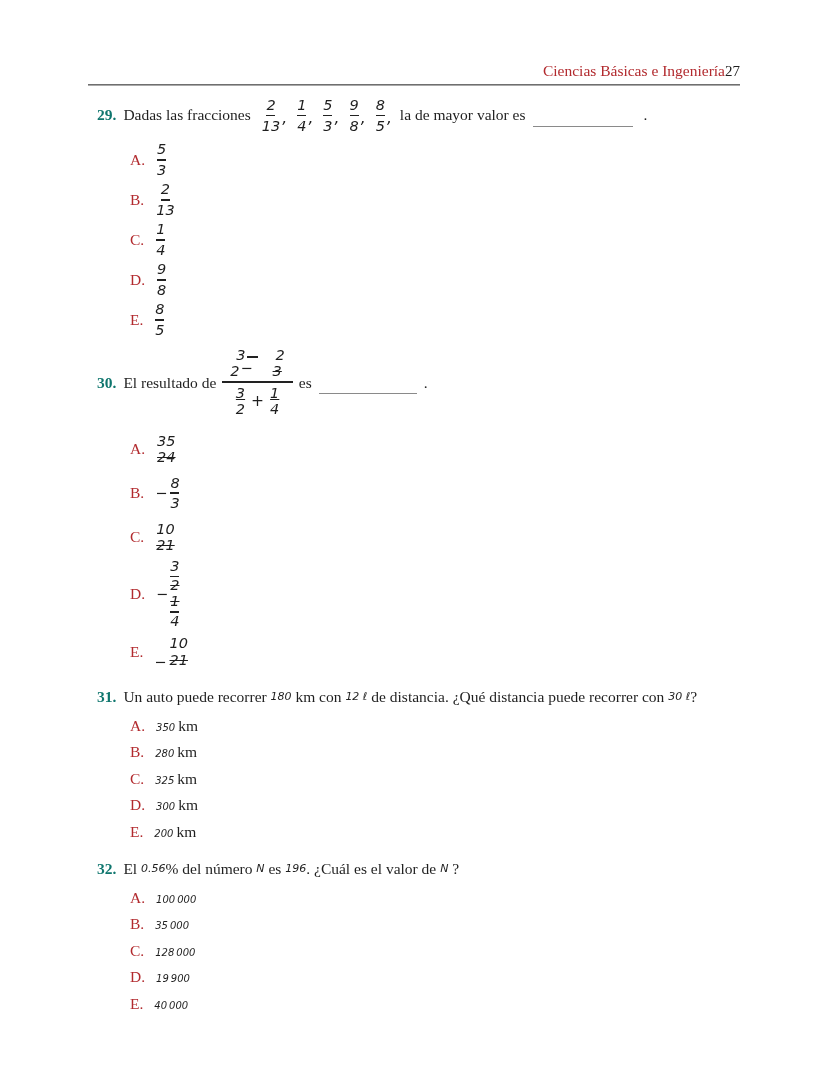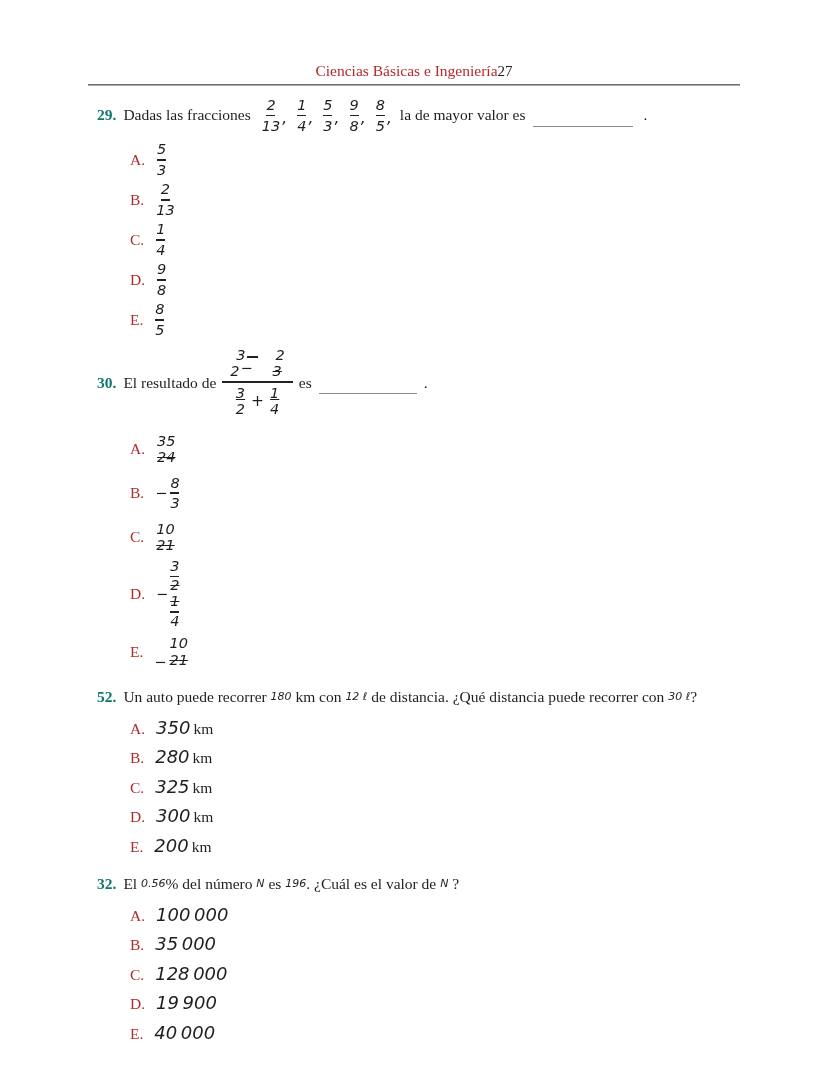"Ciencias Básicas e Ingeniería" .header { justify-content: center -> flex-end }
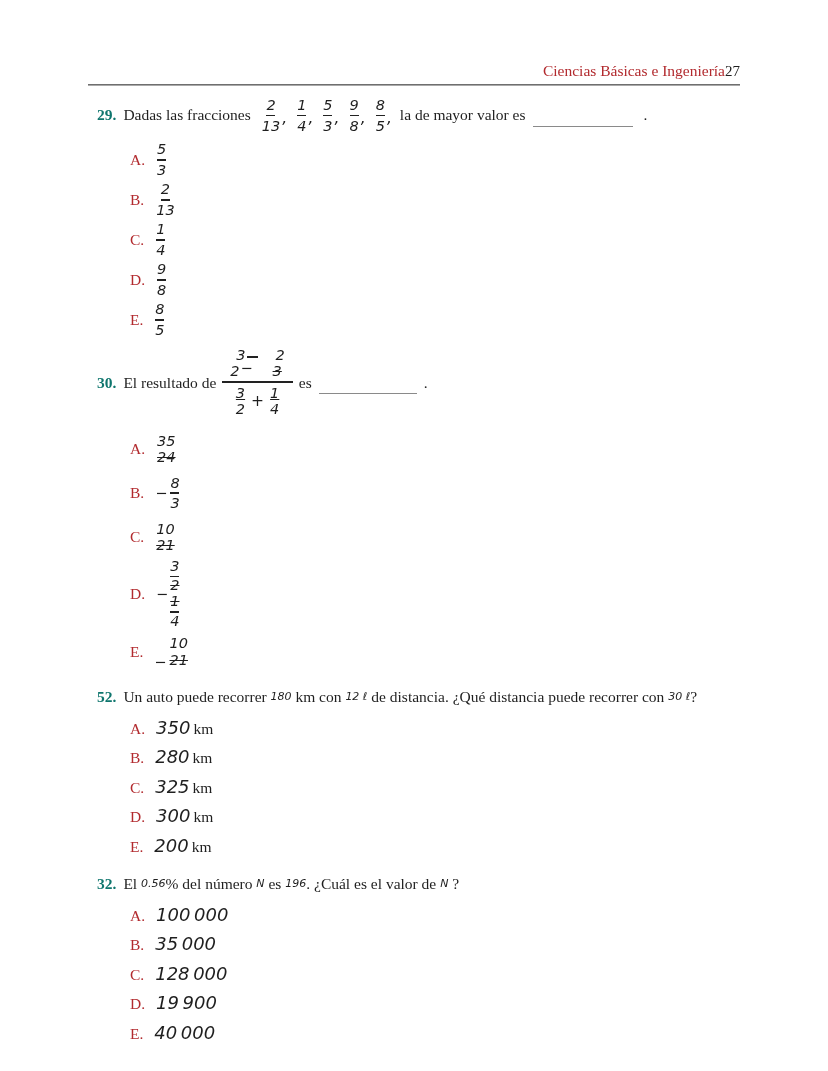"52." span.q-number { text: 52 -> 31 }
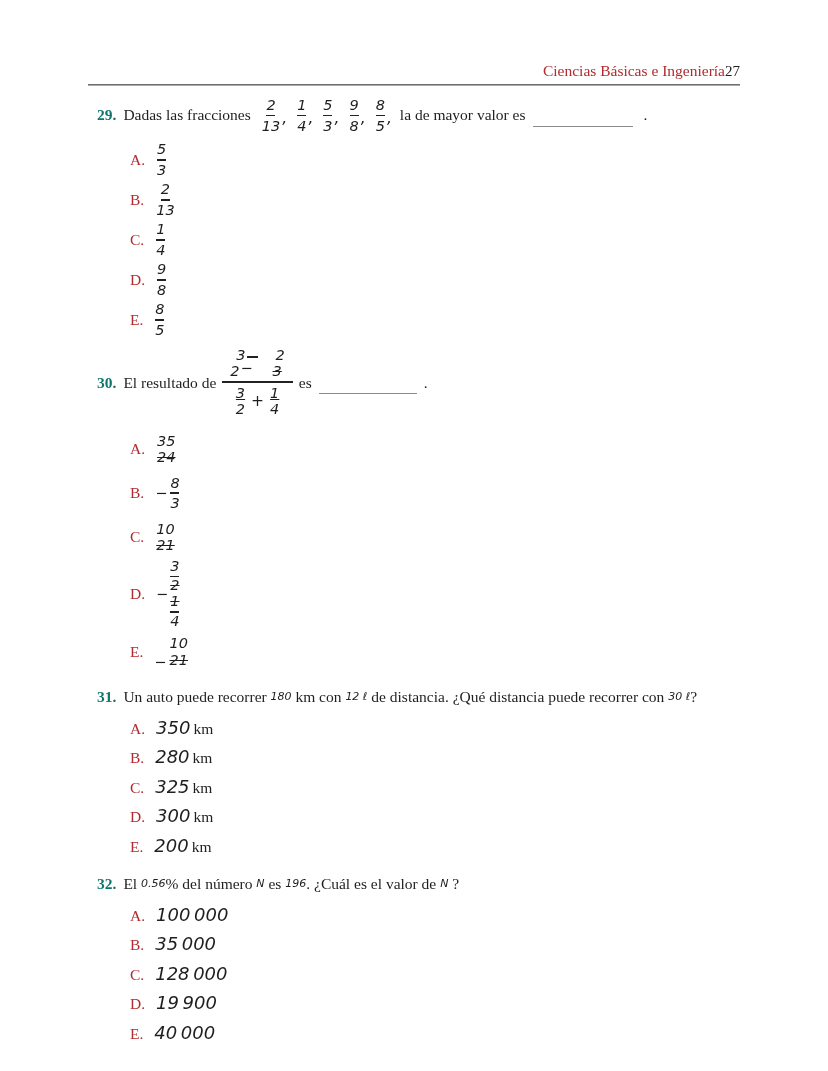"350" .optline .val { font-size: 18px -> 10px }
